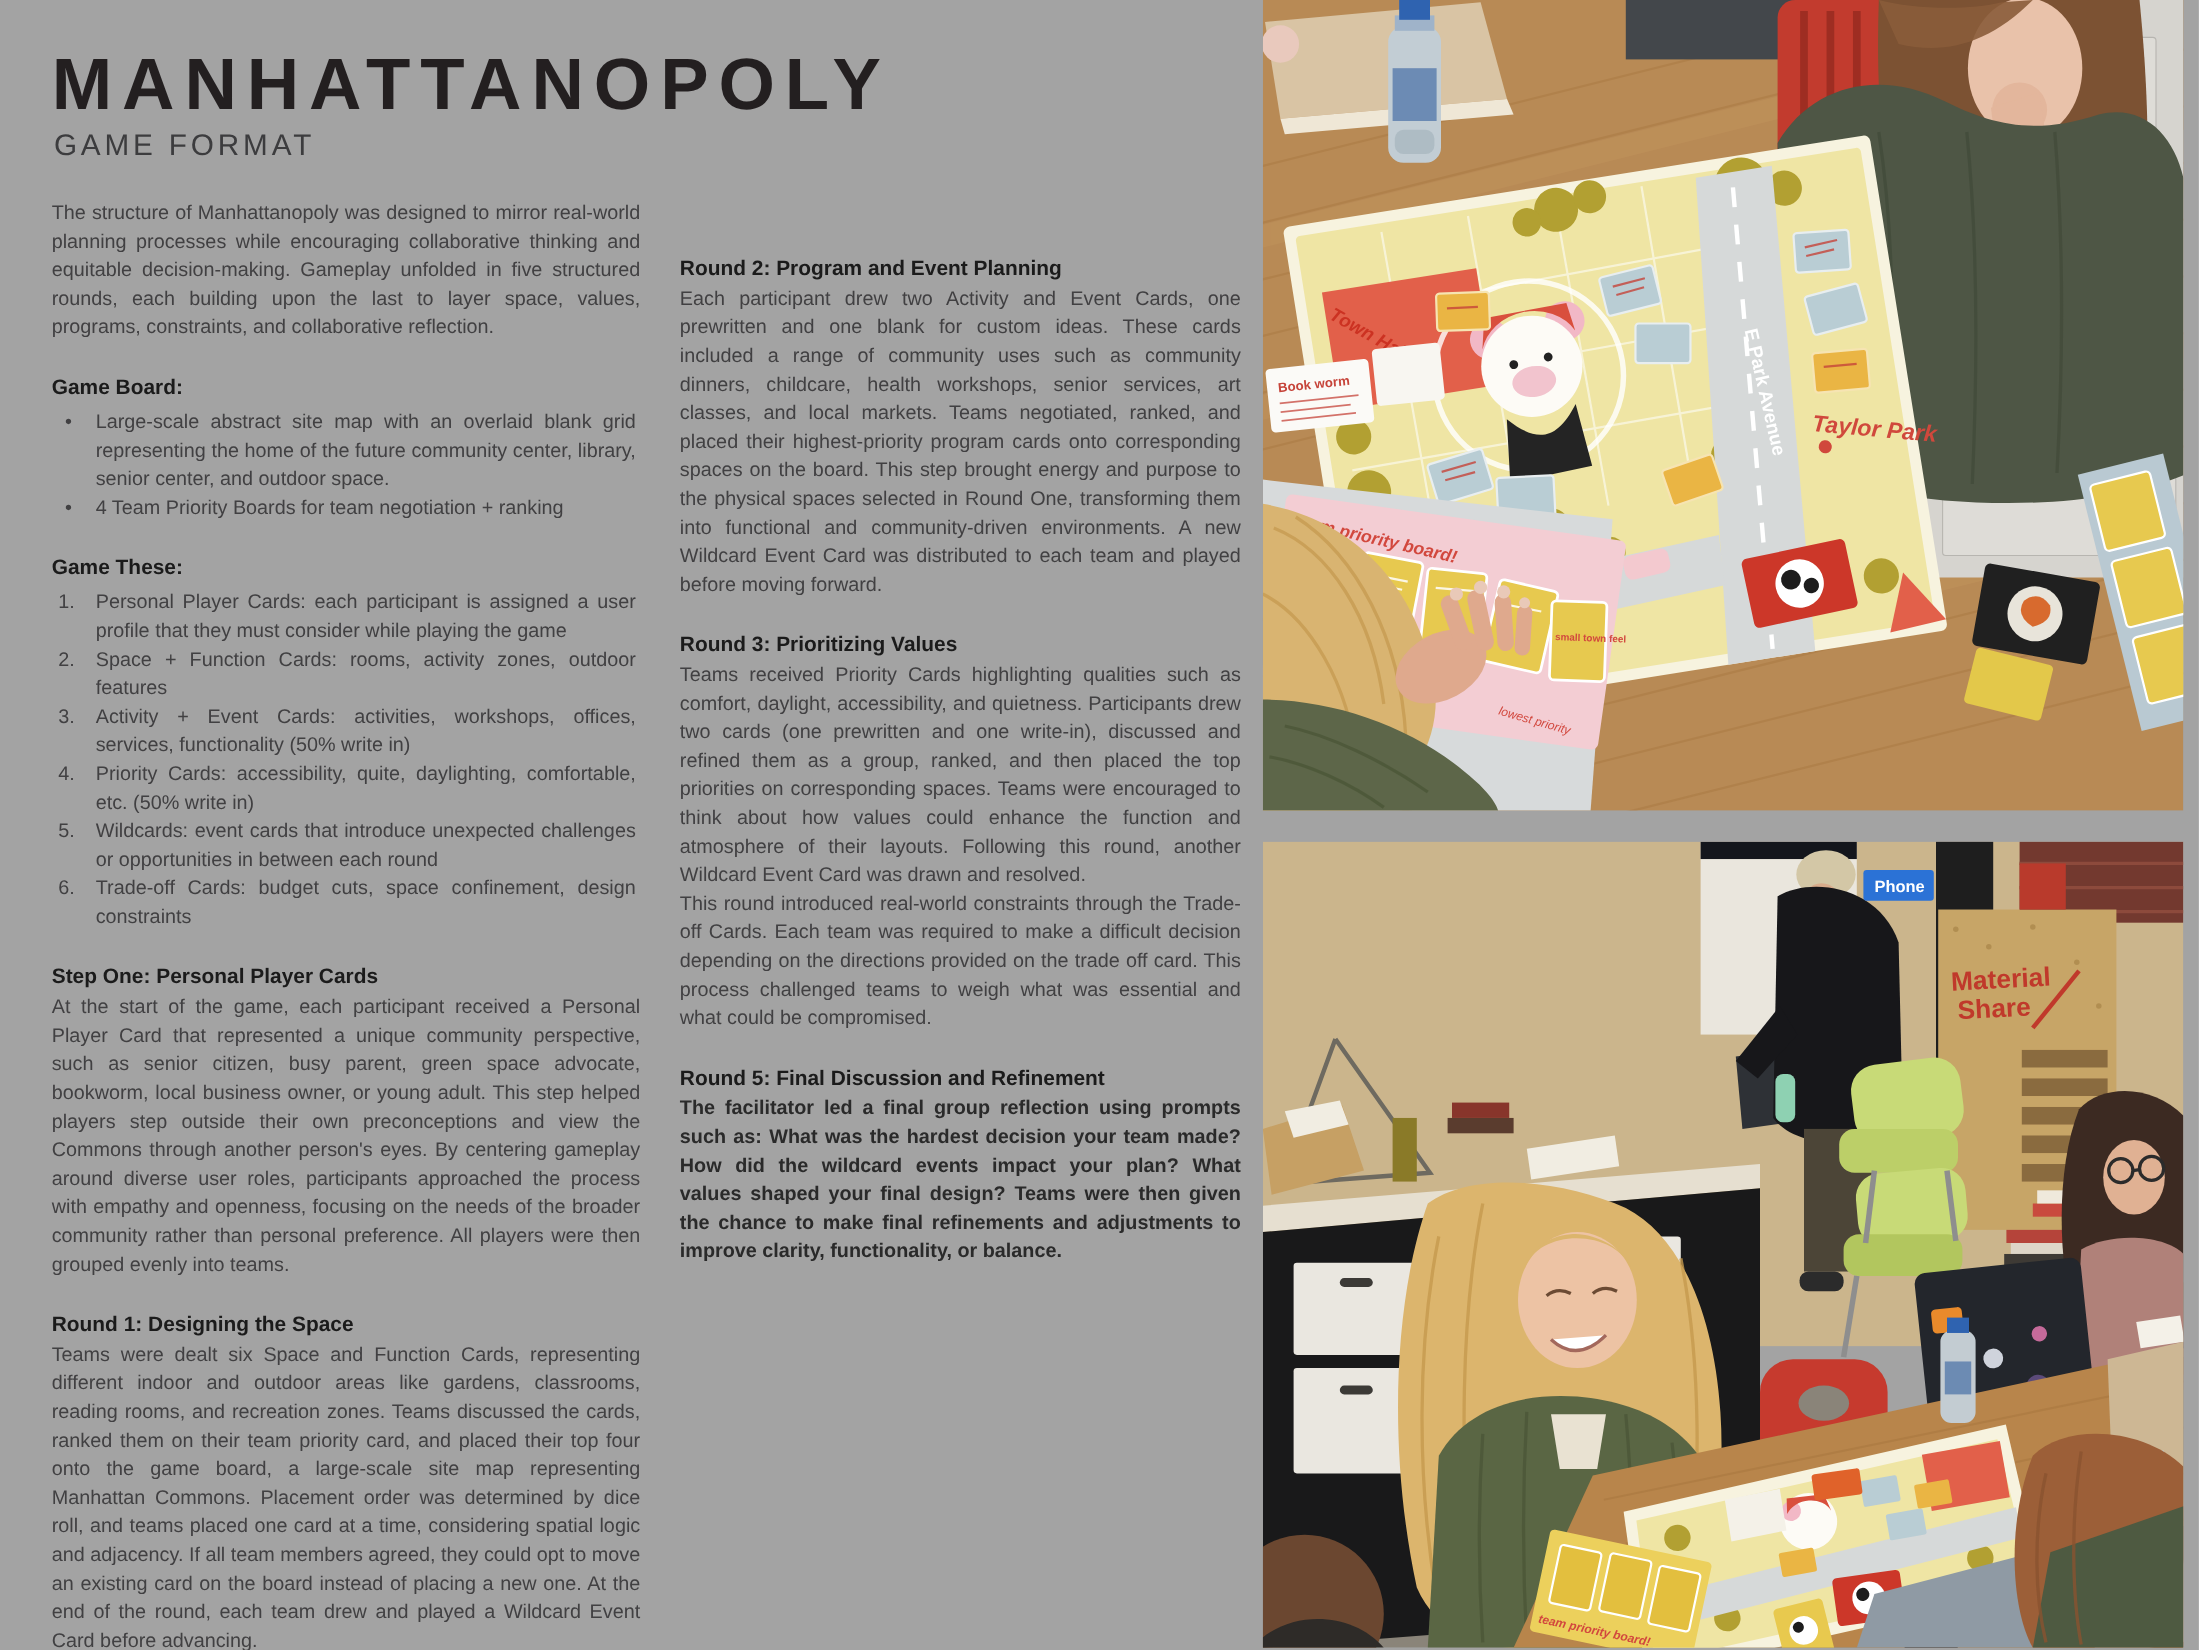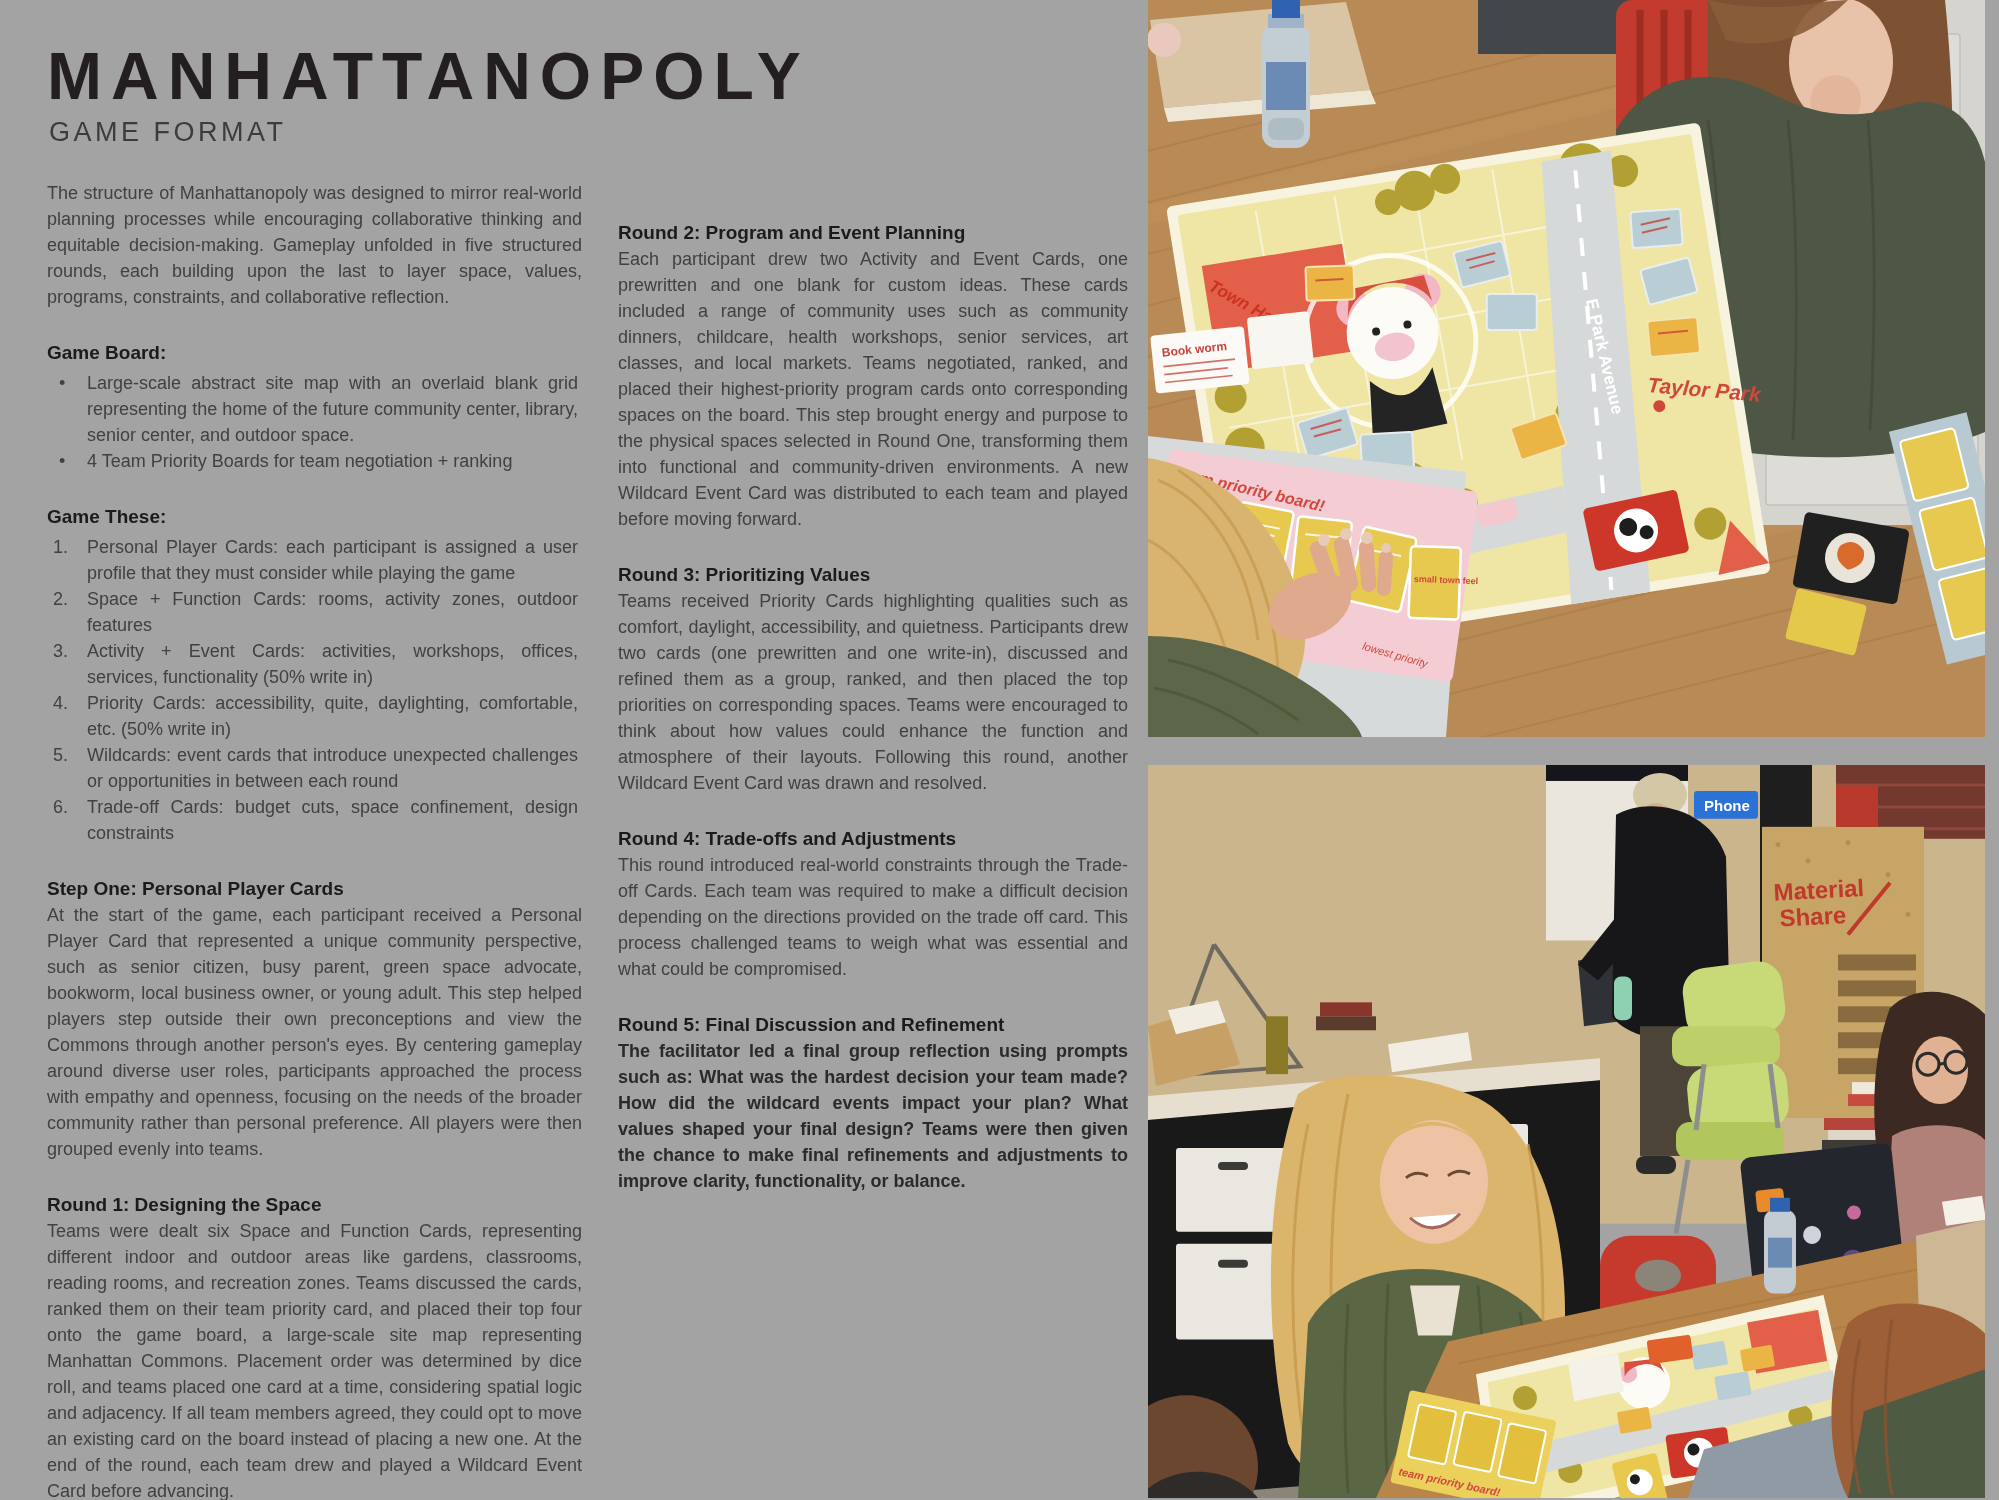"Round 2: Program and Event" .col h3.first { margin-top: 0 -> 12px }
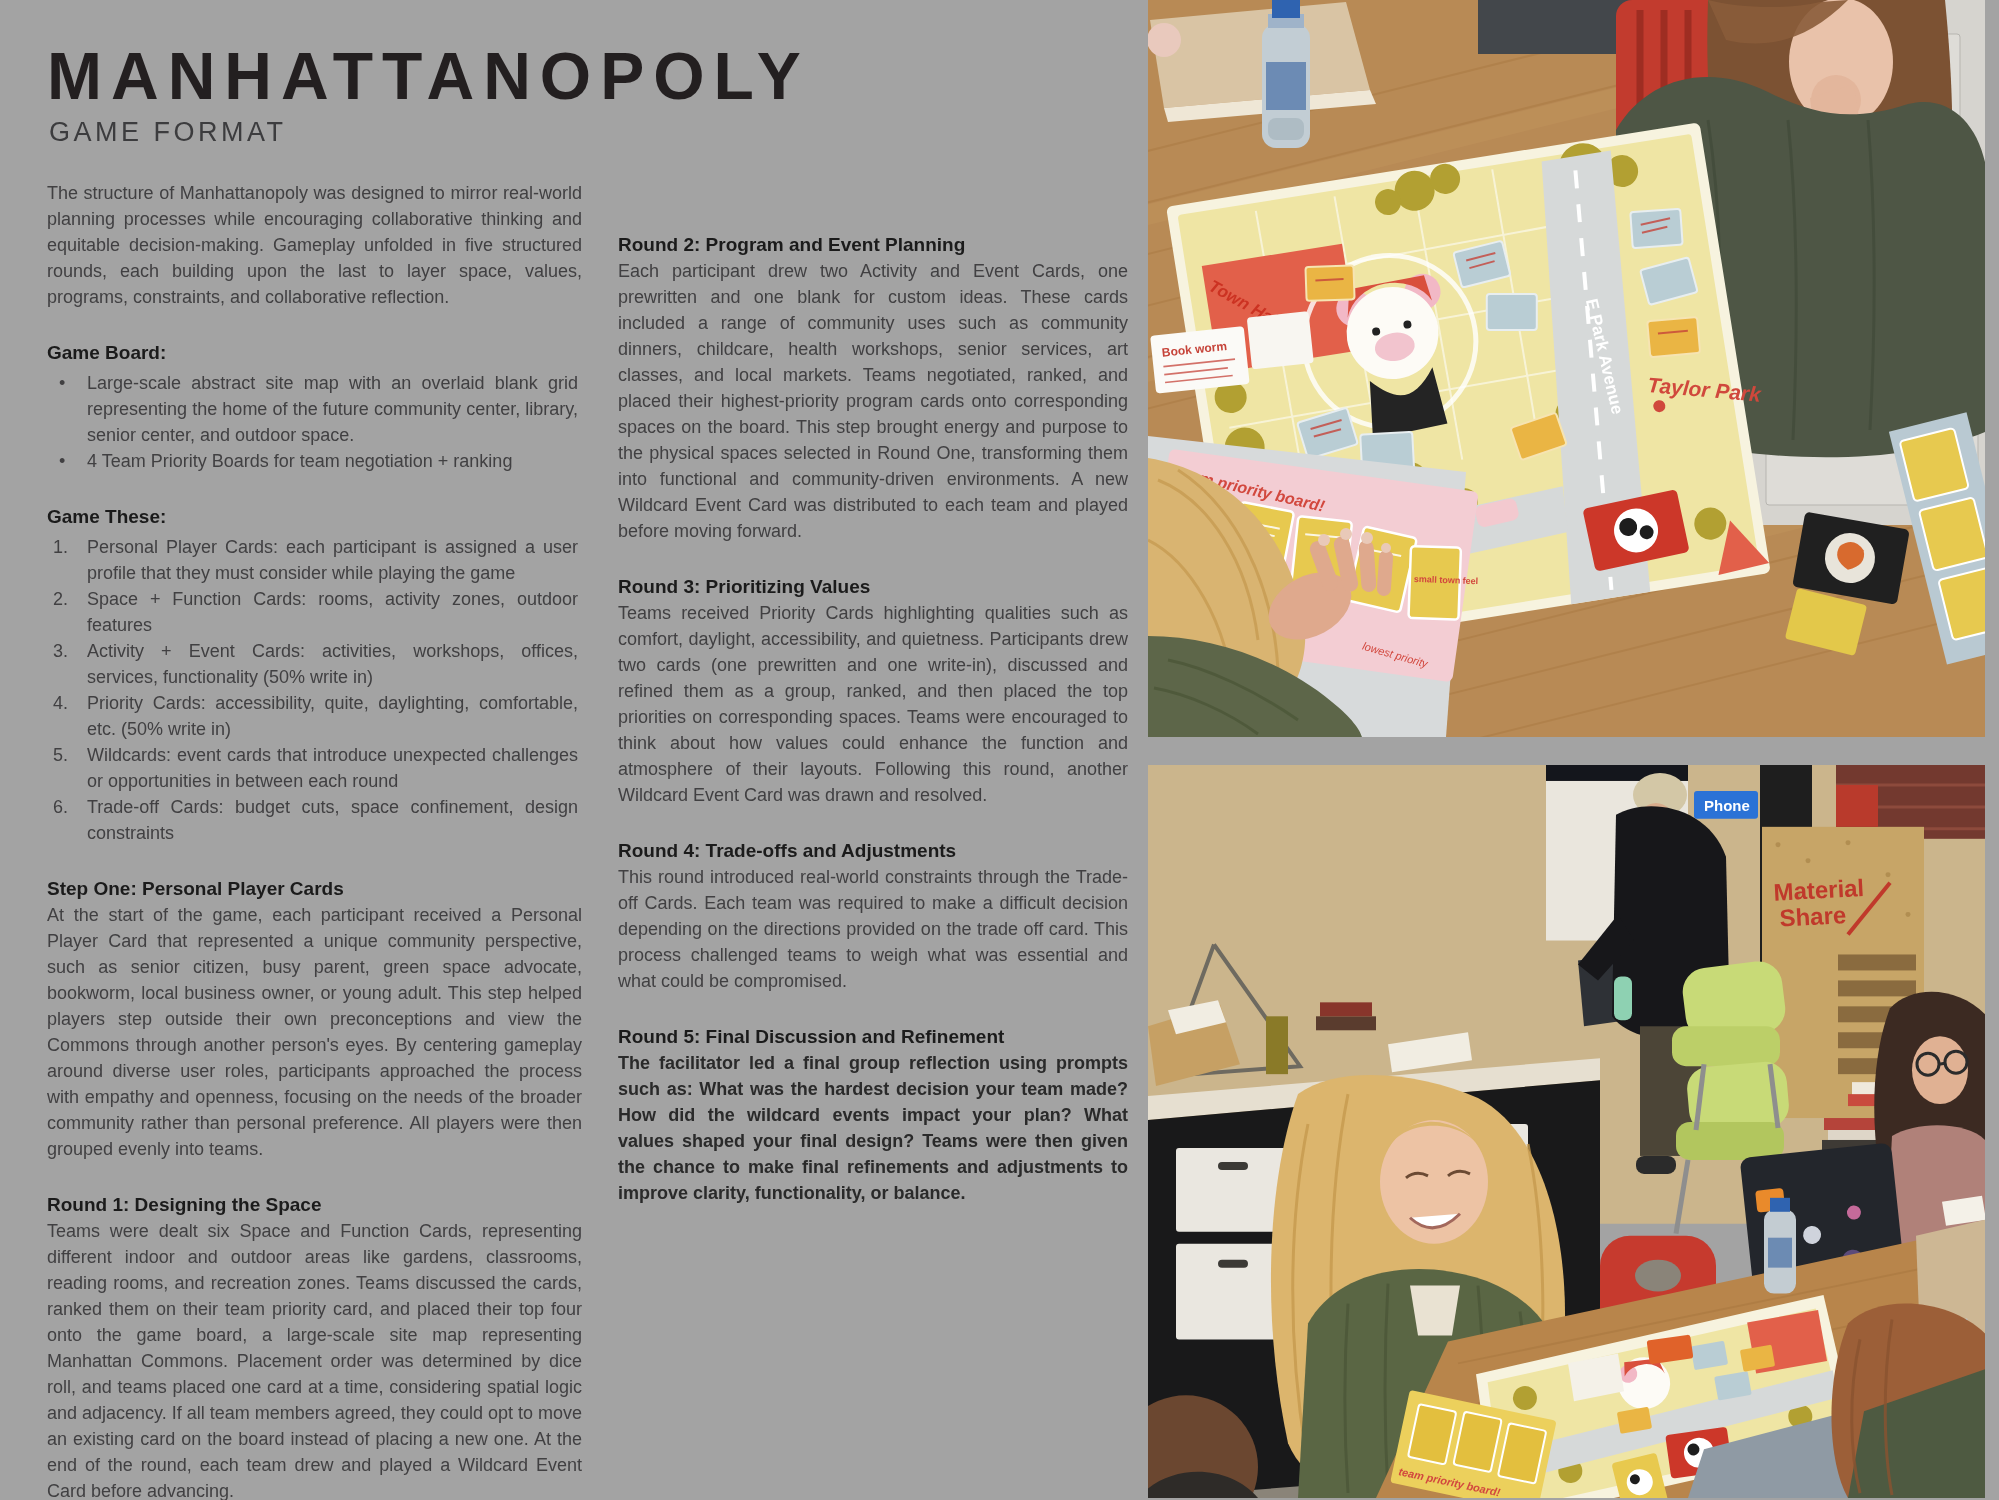"Round 4: Trade-offs and Adjustments" h3 { html: <h3>Round 4: Trade-offs and Adjustments</h3> -> none }
